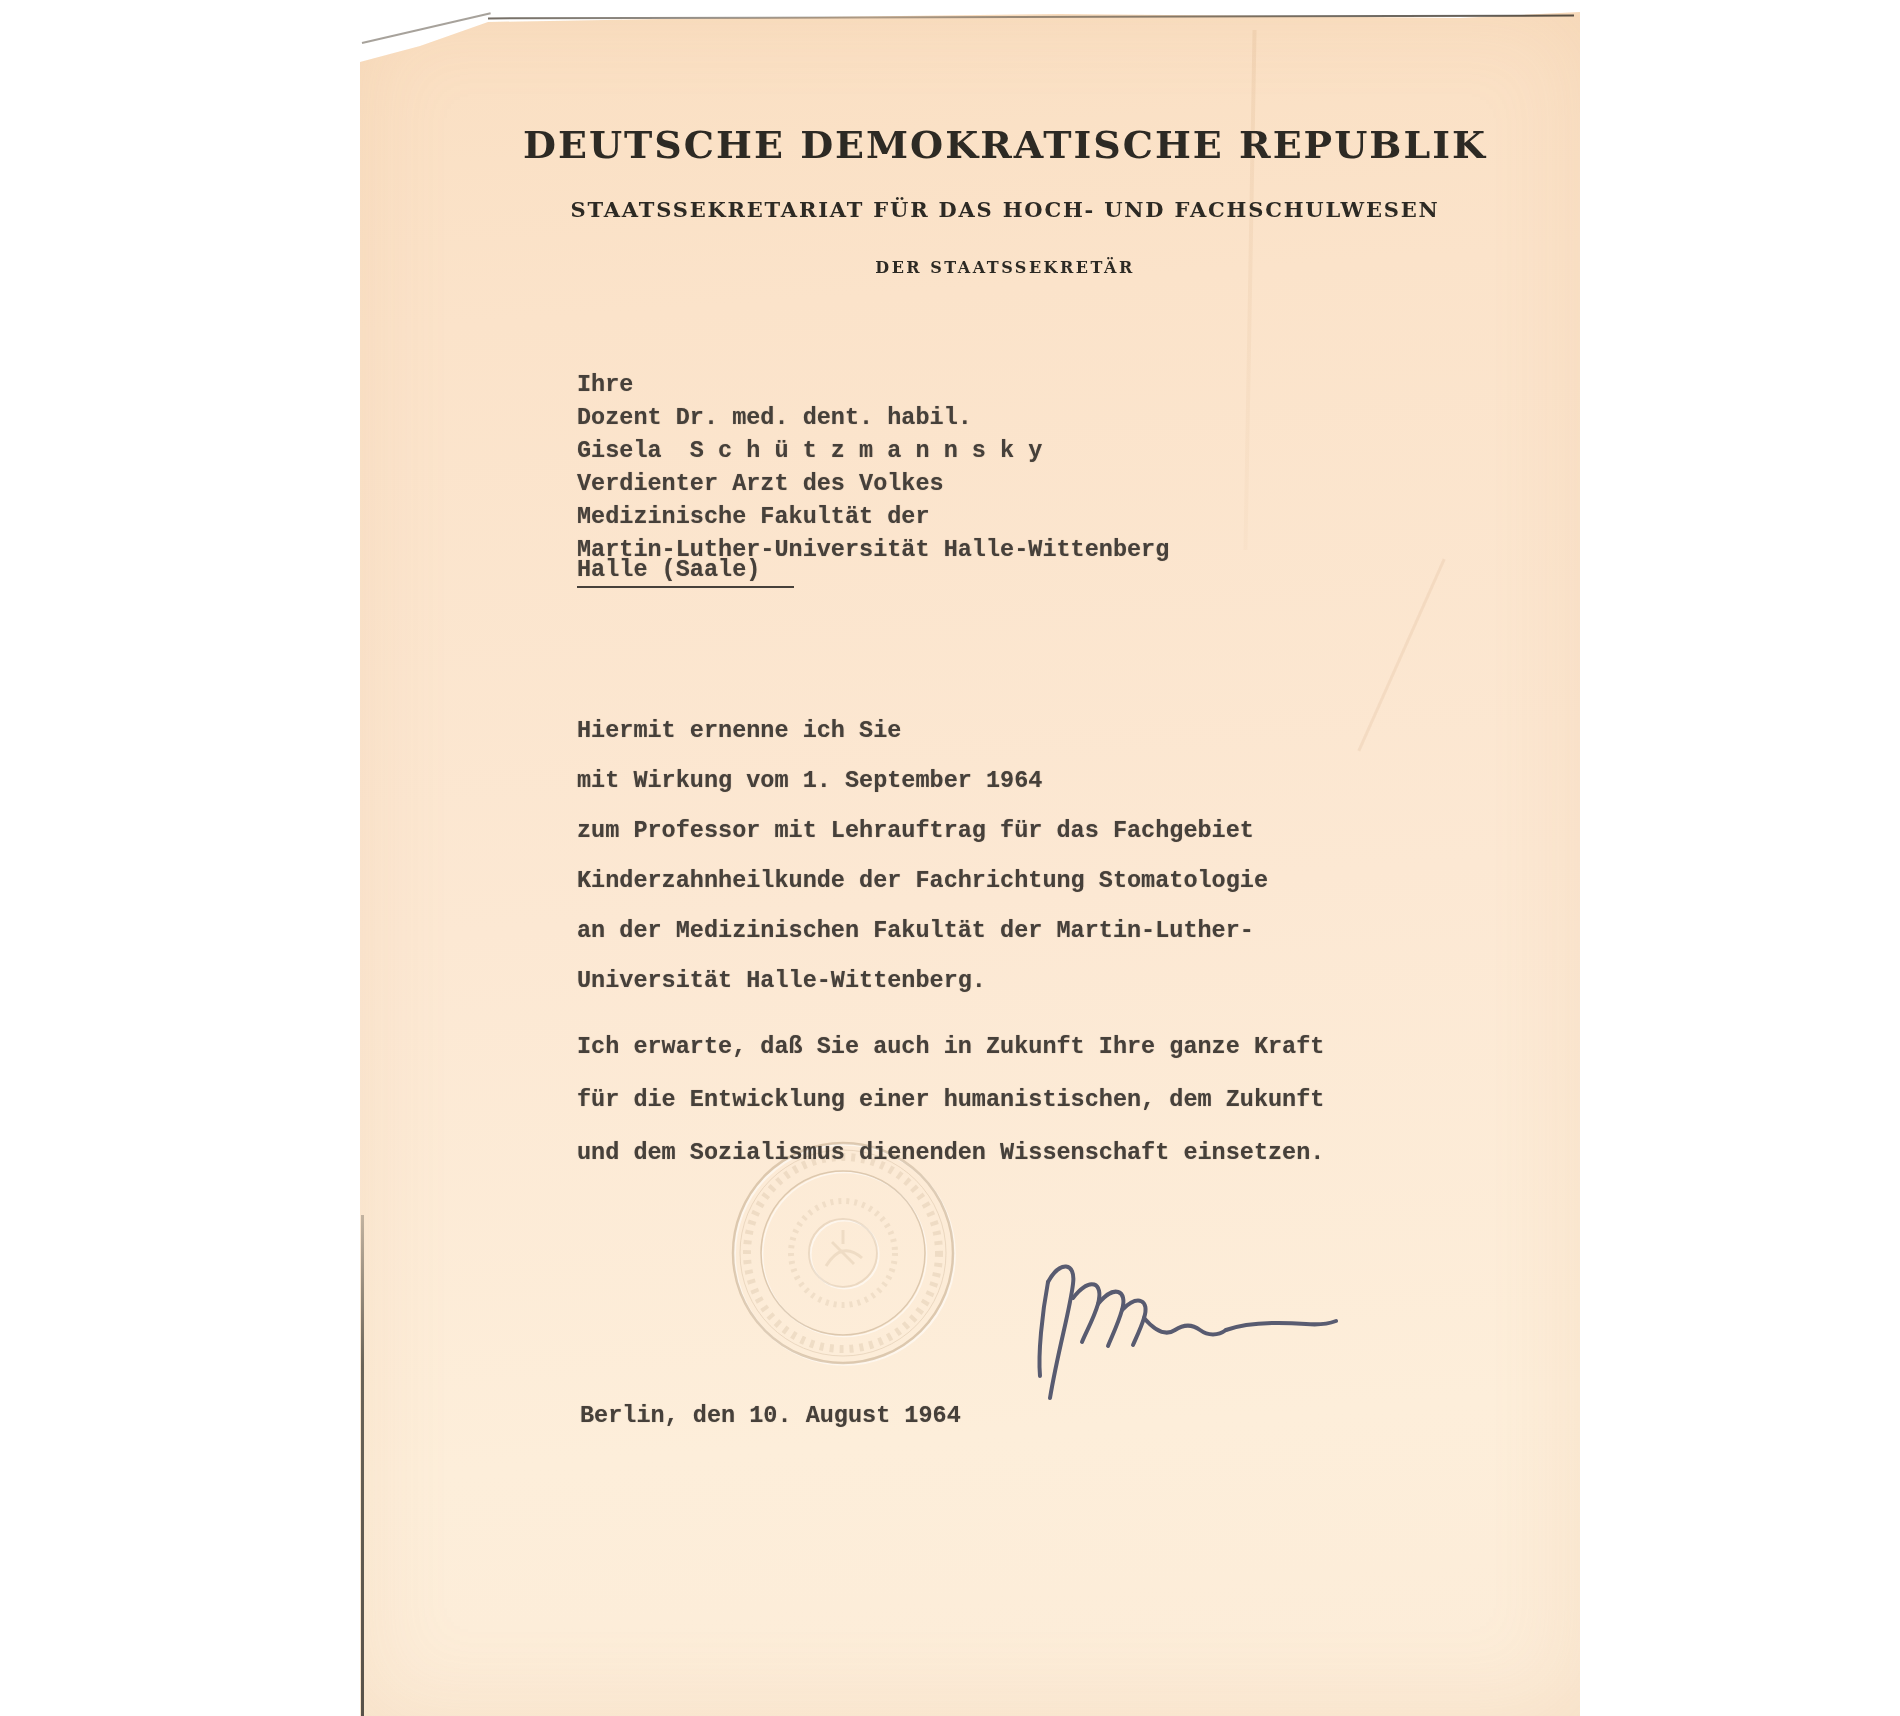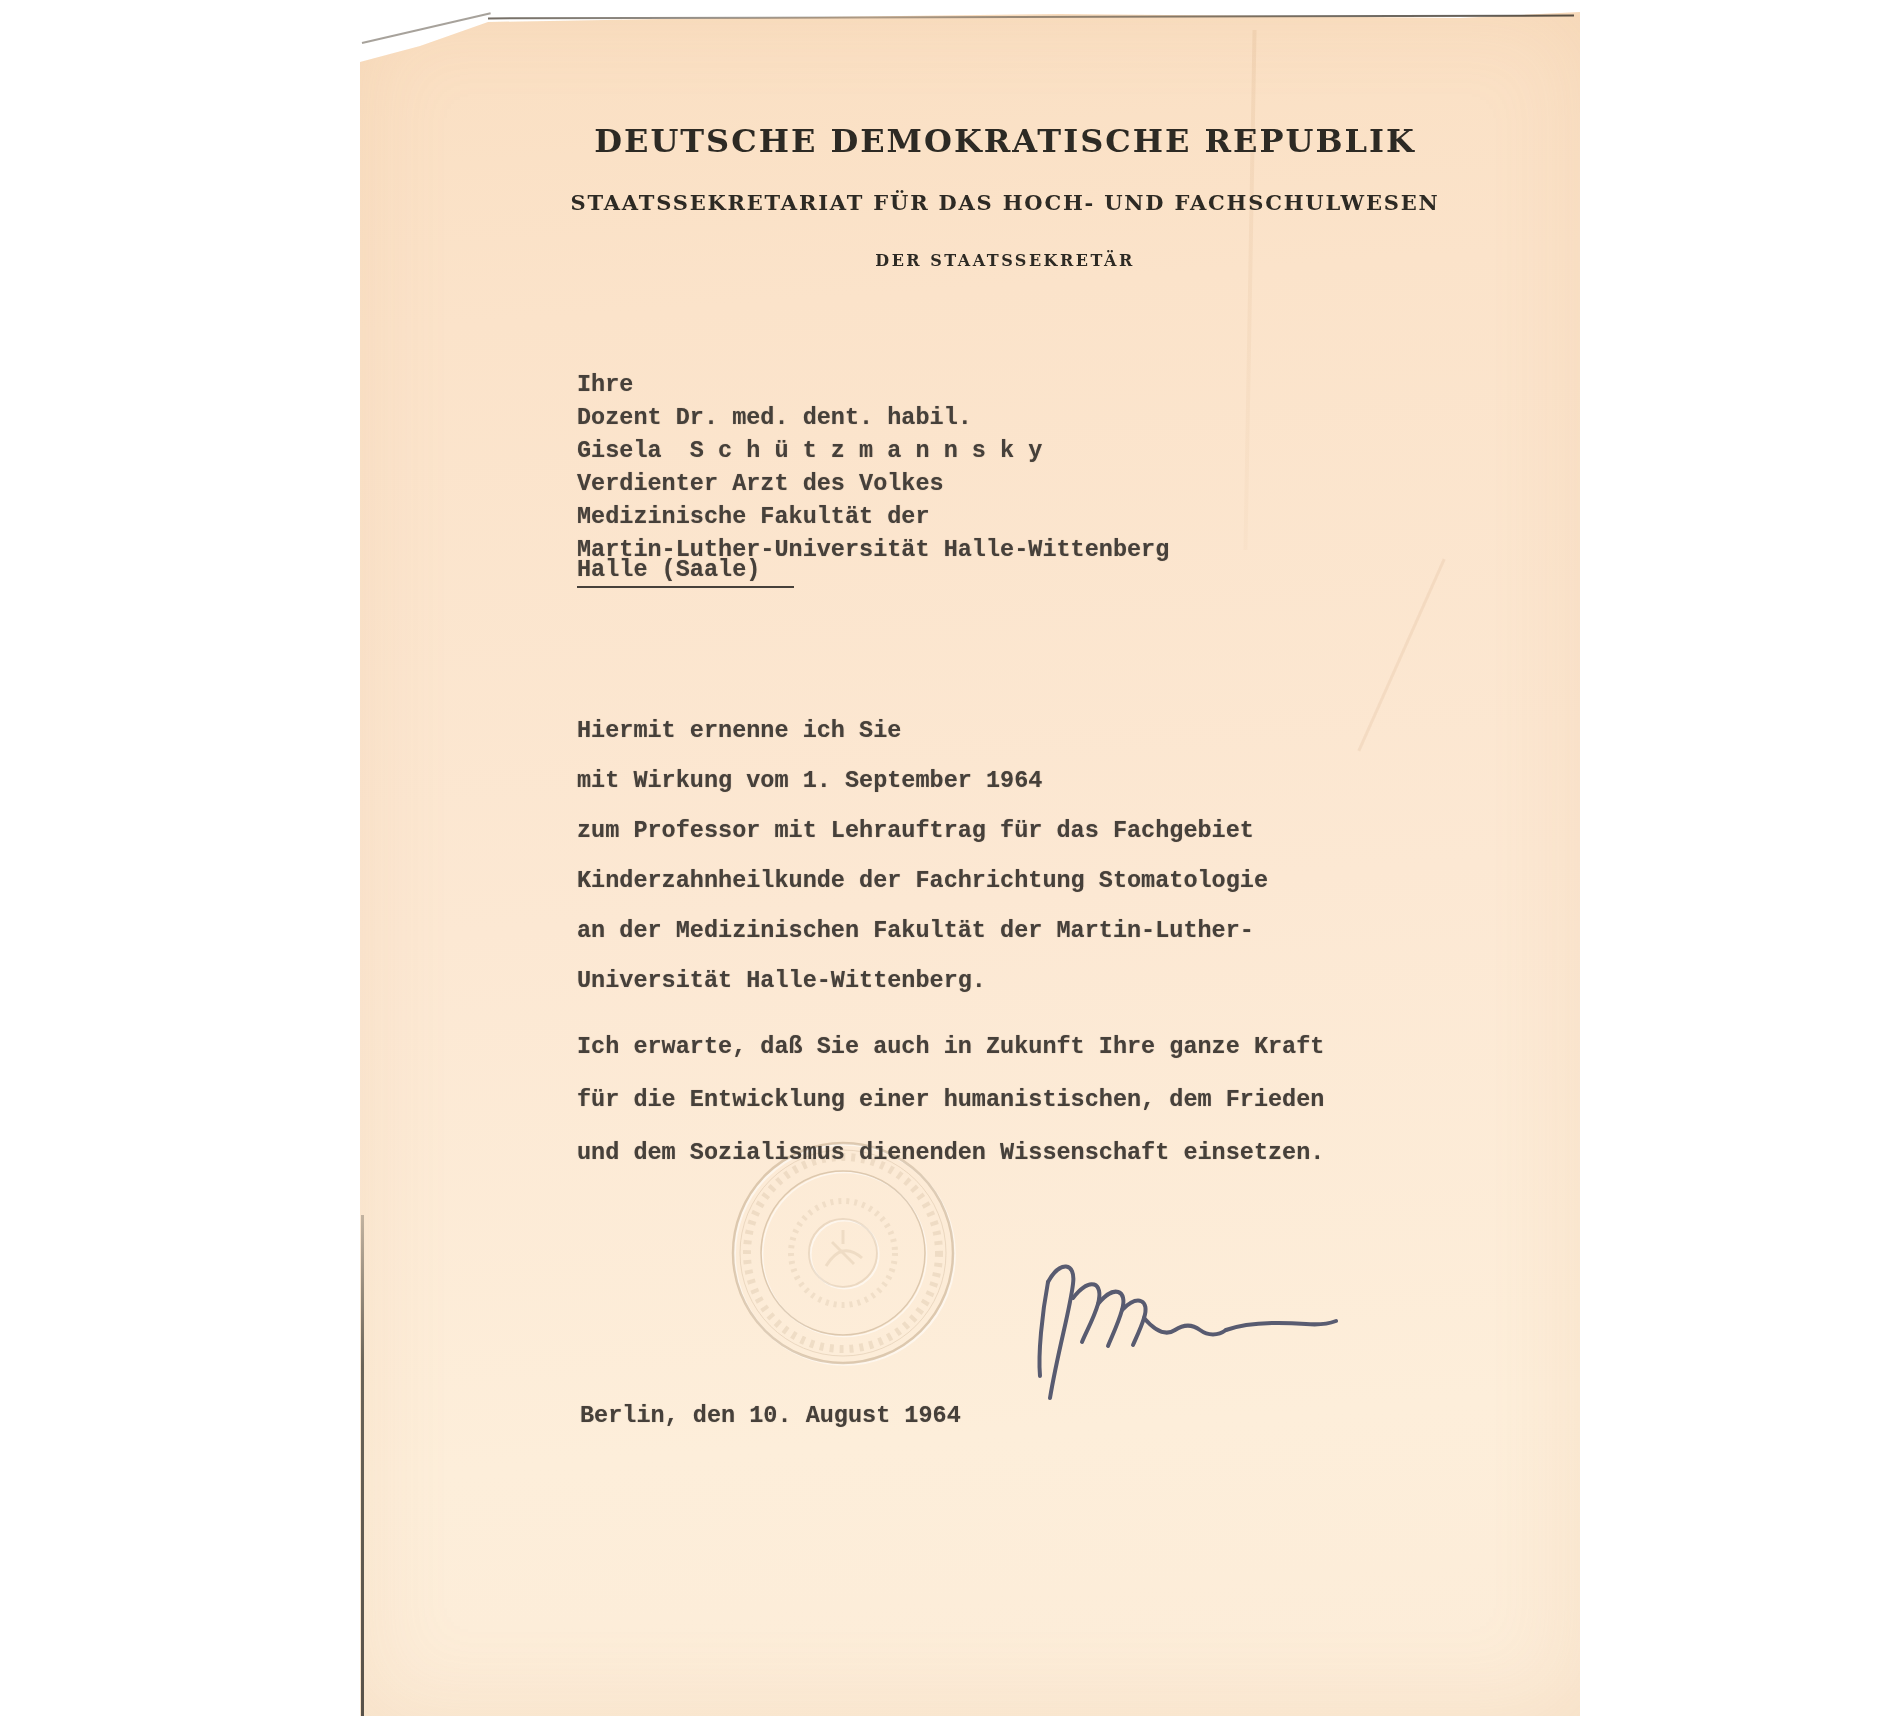"DEUTSCHE DEMOKRATISCHE REPUBLIK" .lh1 { font-size: 32px -> 38px }
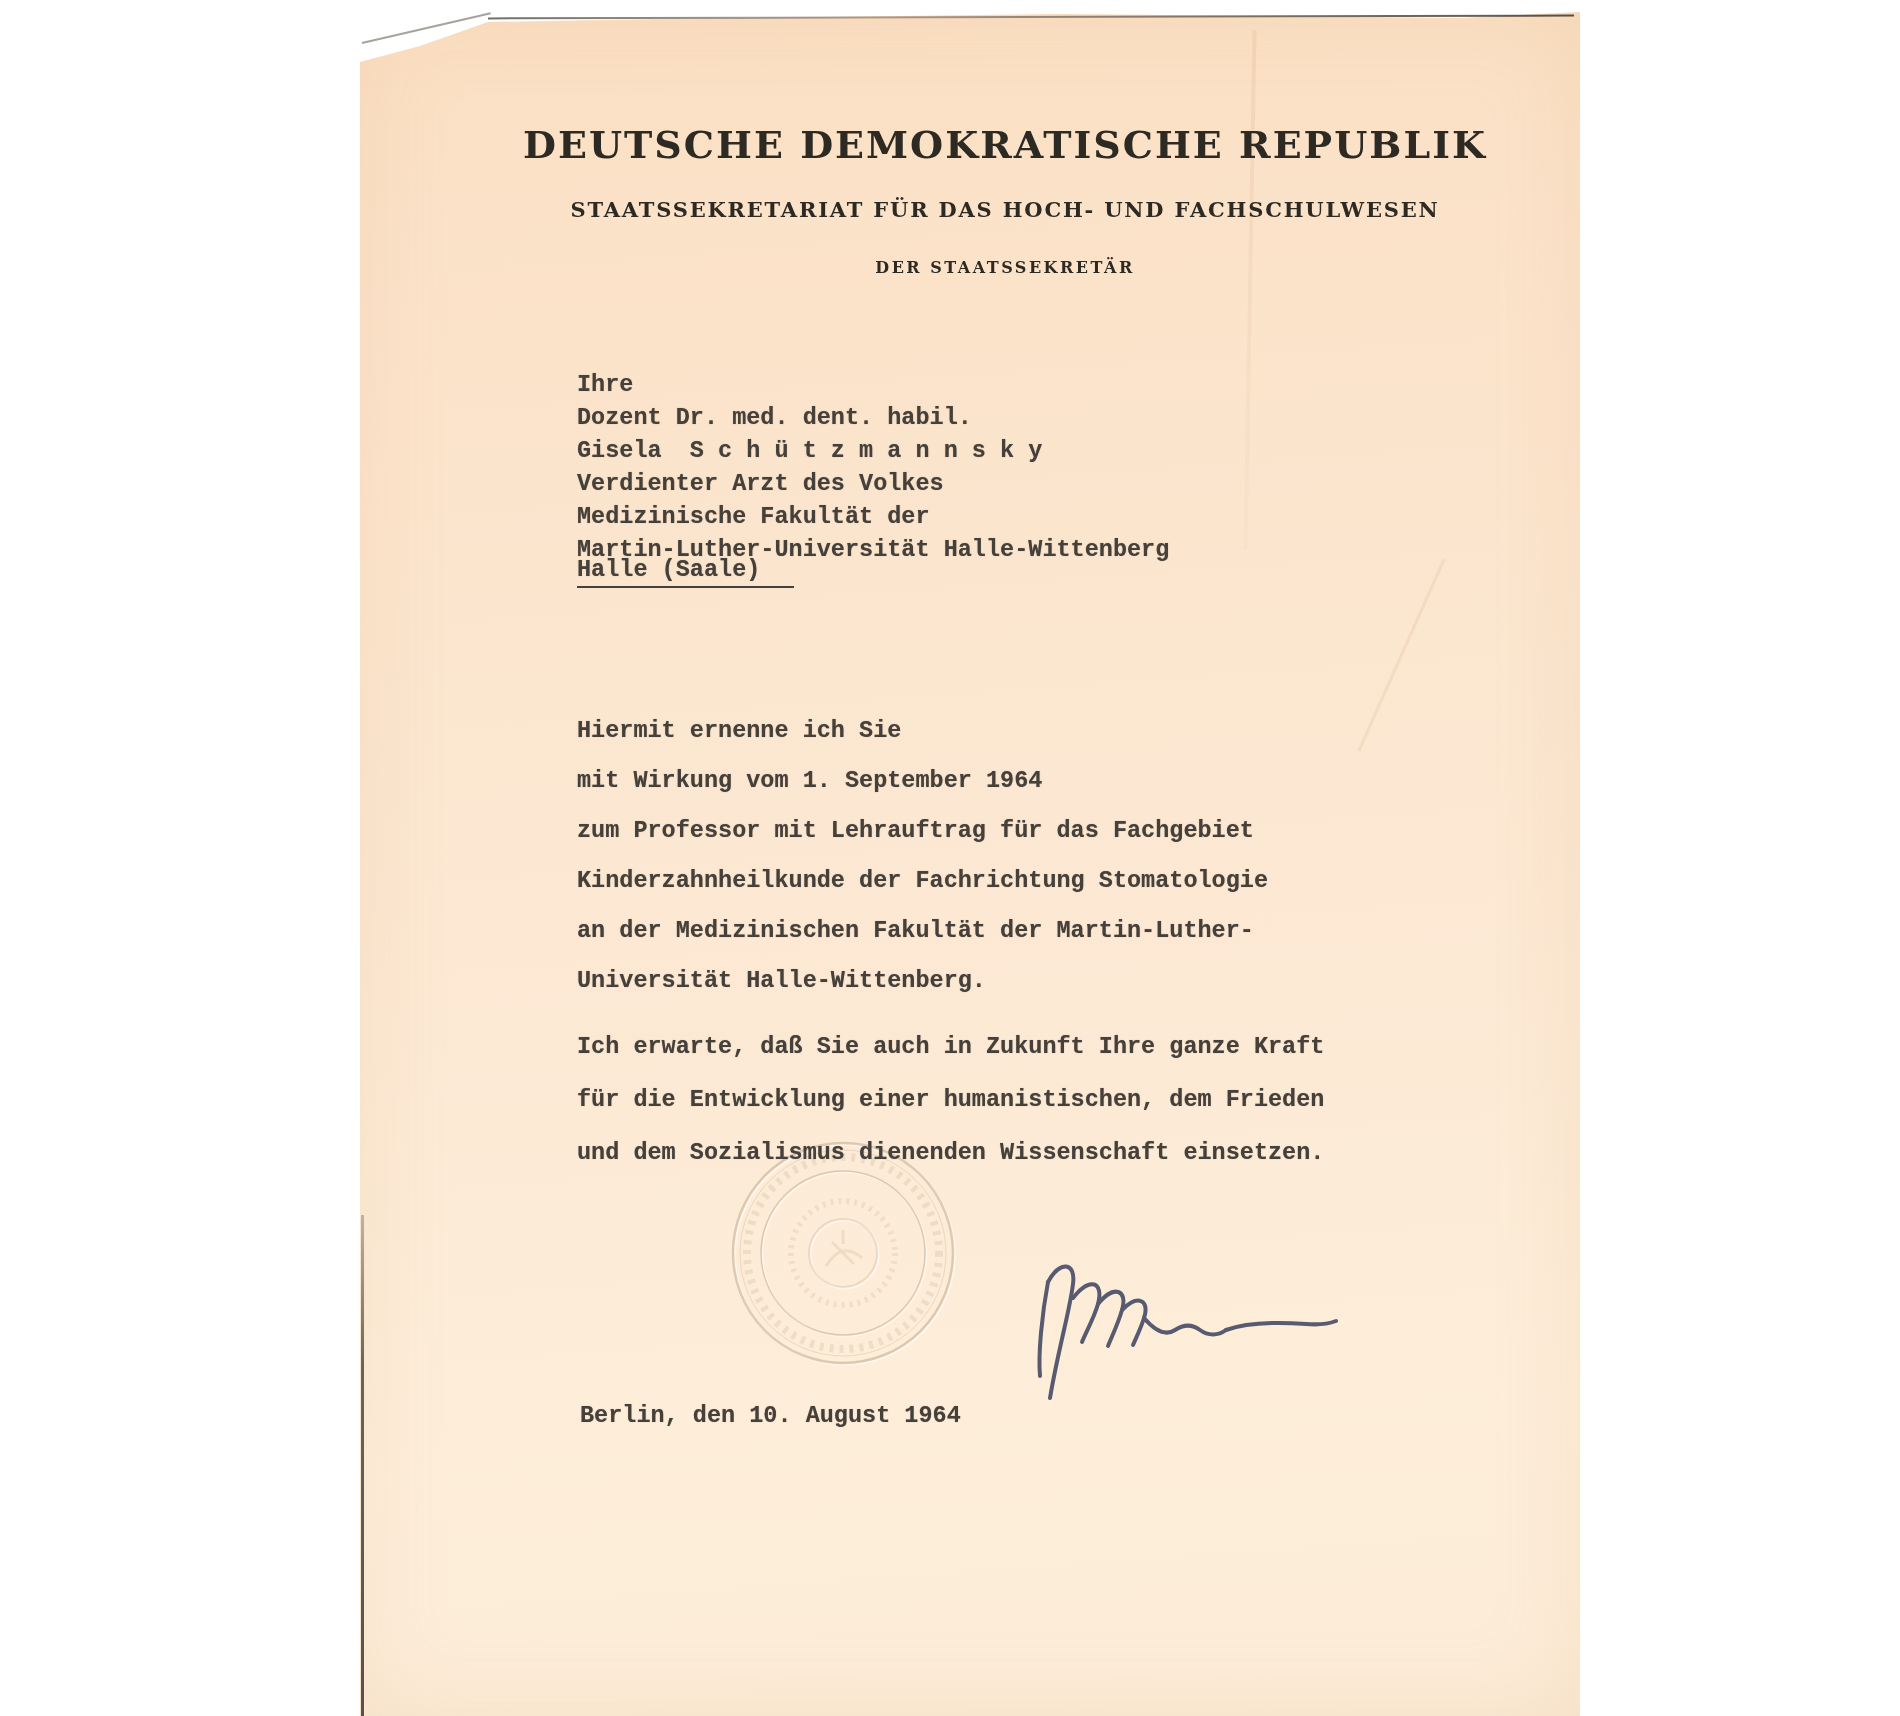"für die Entwicklung einer" div.line { text: Frieden -> Zukunft }
